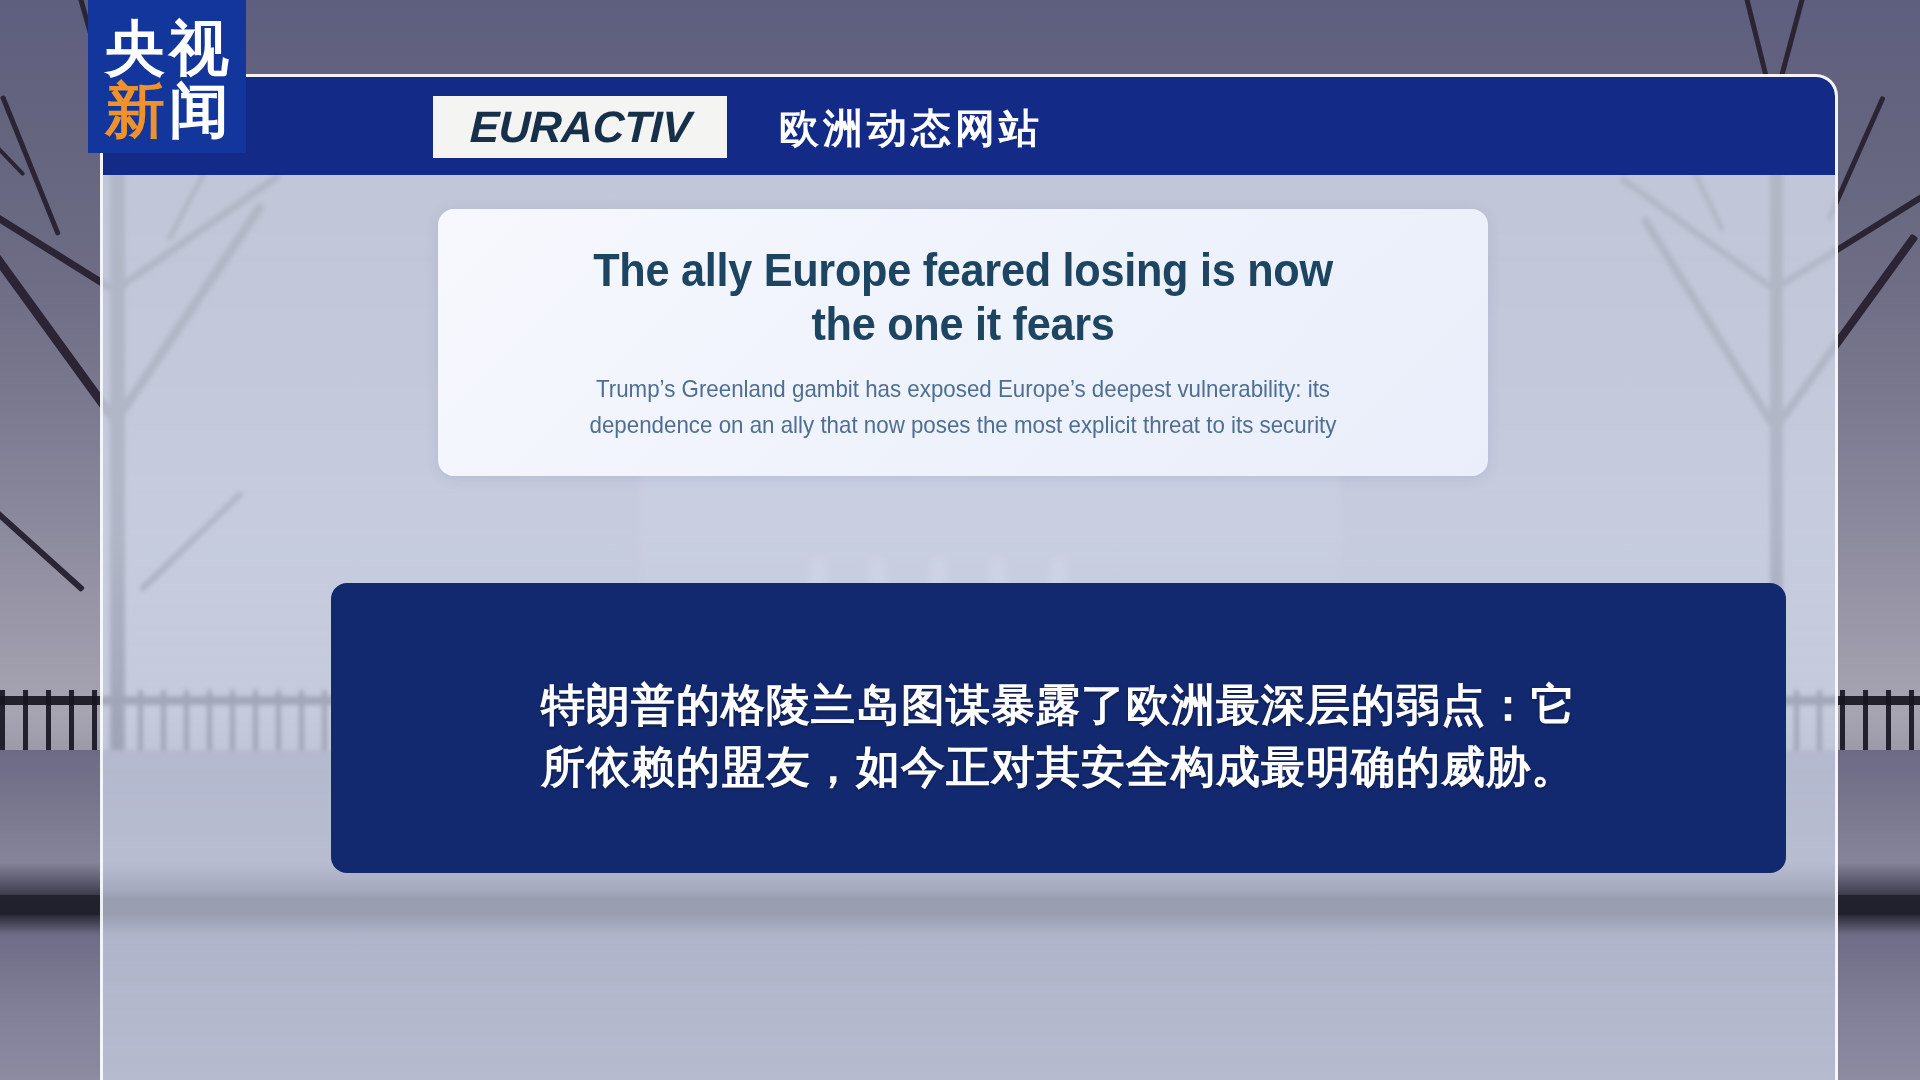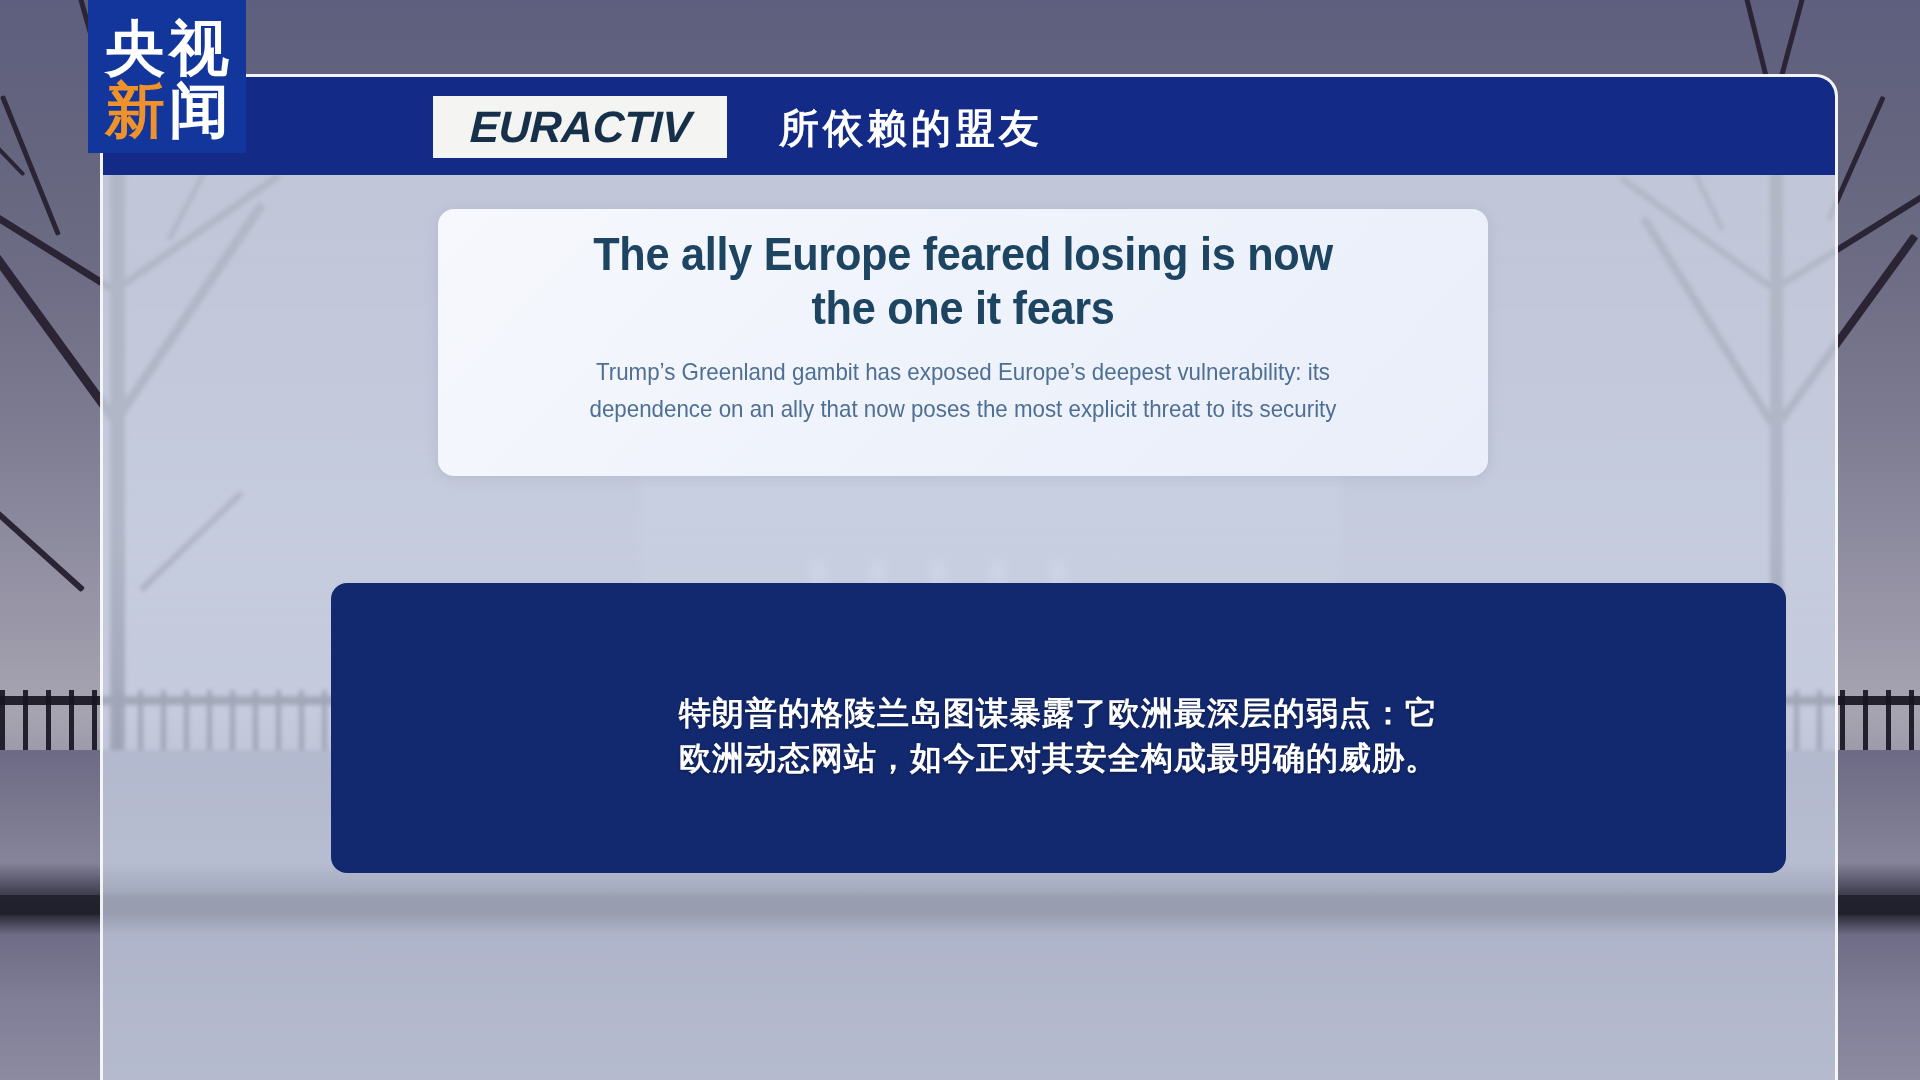"所依赖的盟友" div { text: 所依赖的盟友 -> 欧洲动态网站 }
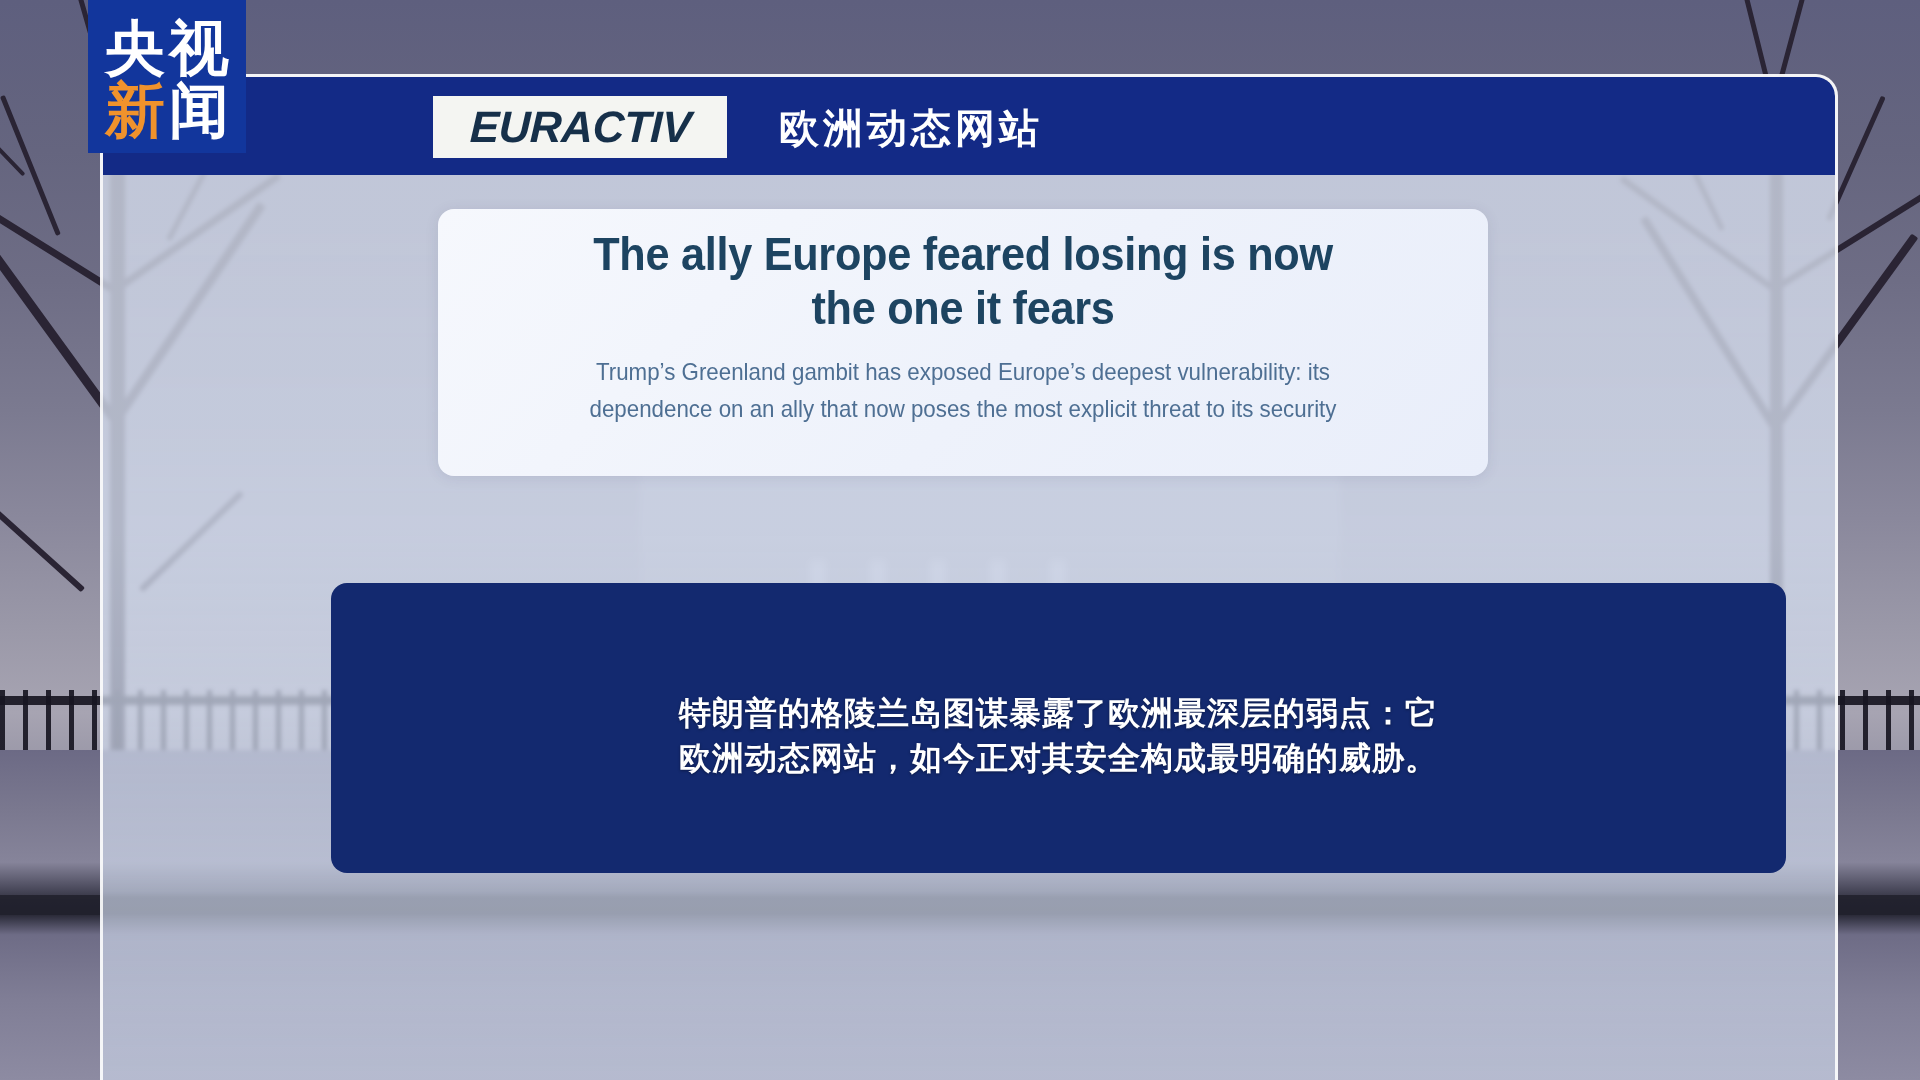"The ally Europe feared losing" #headline-panel { justify-content: none -> center }
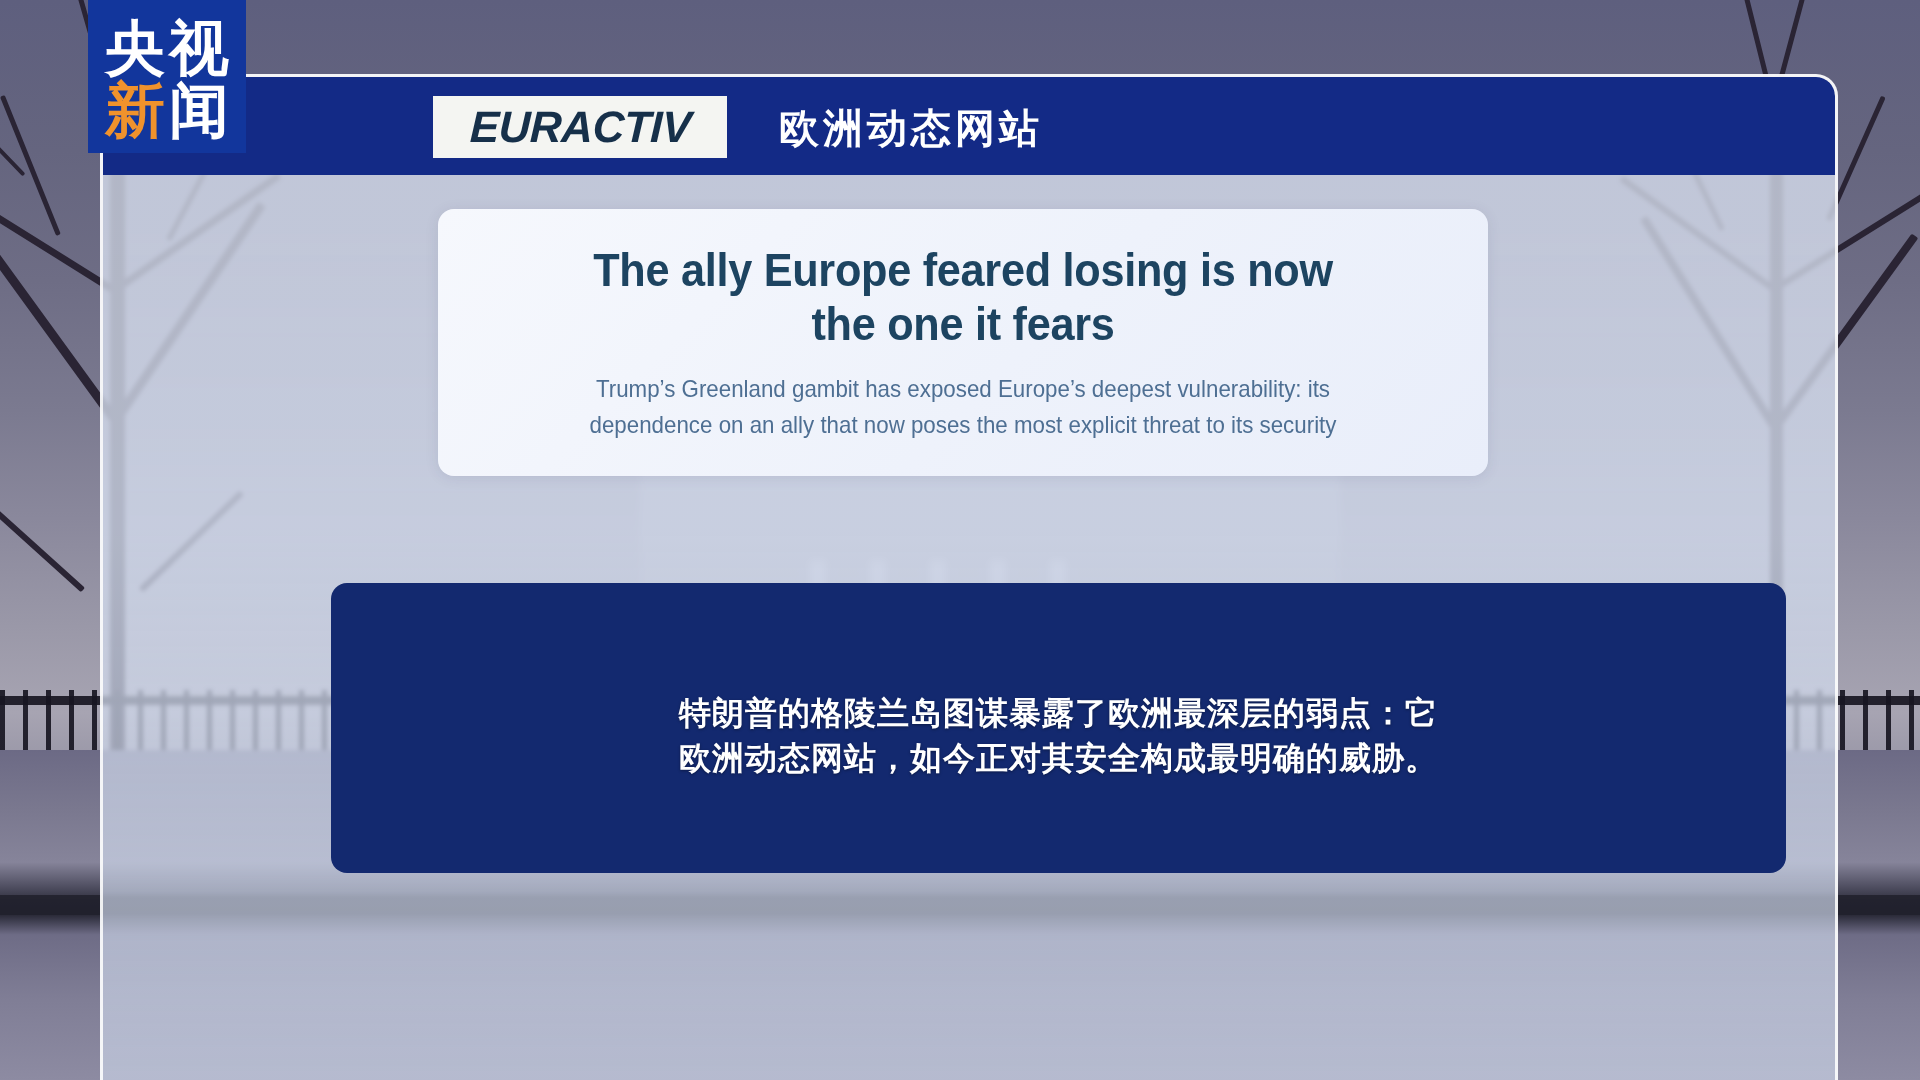"特朗普的格陵兰岛图谋暴露了欧洲最深层的弱点：它" .cn-body-line { font-size: 32px -> 44px }
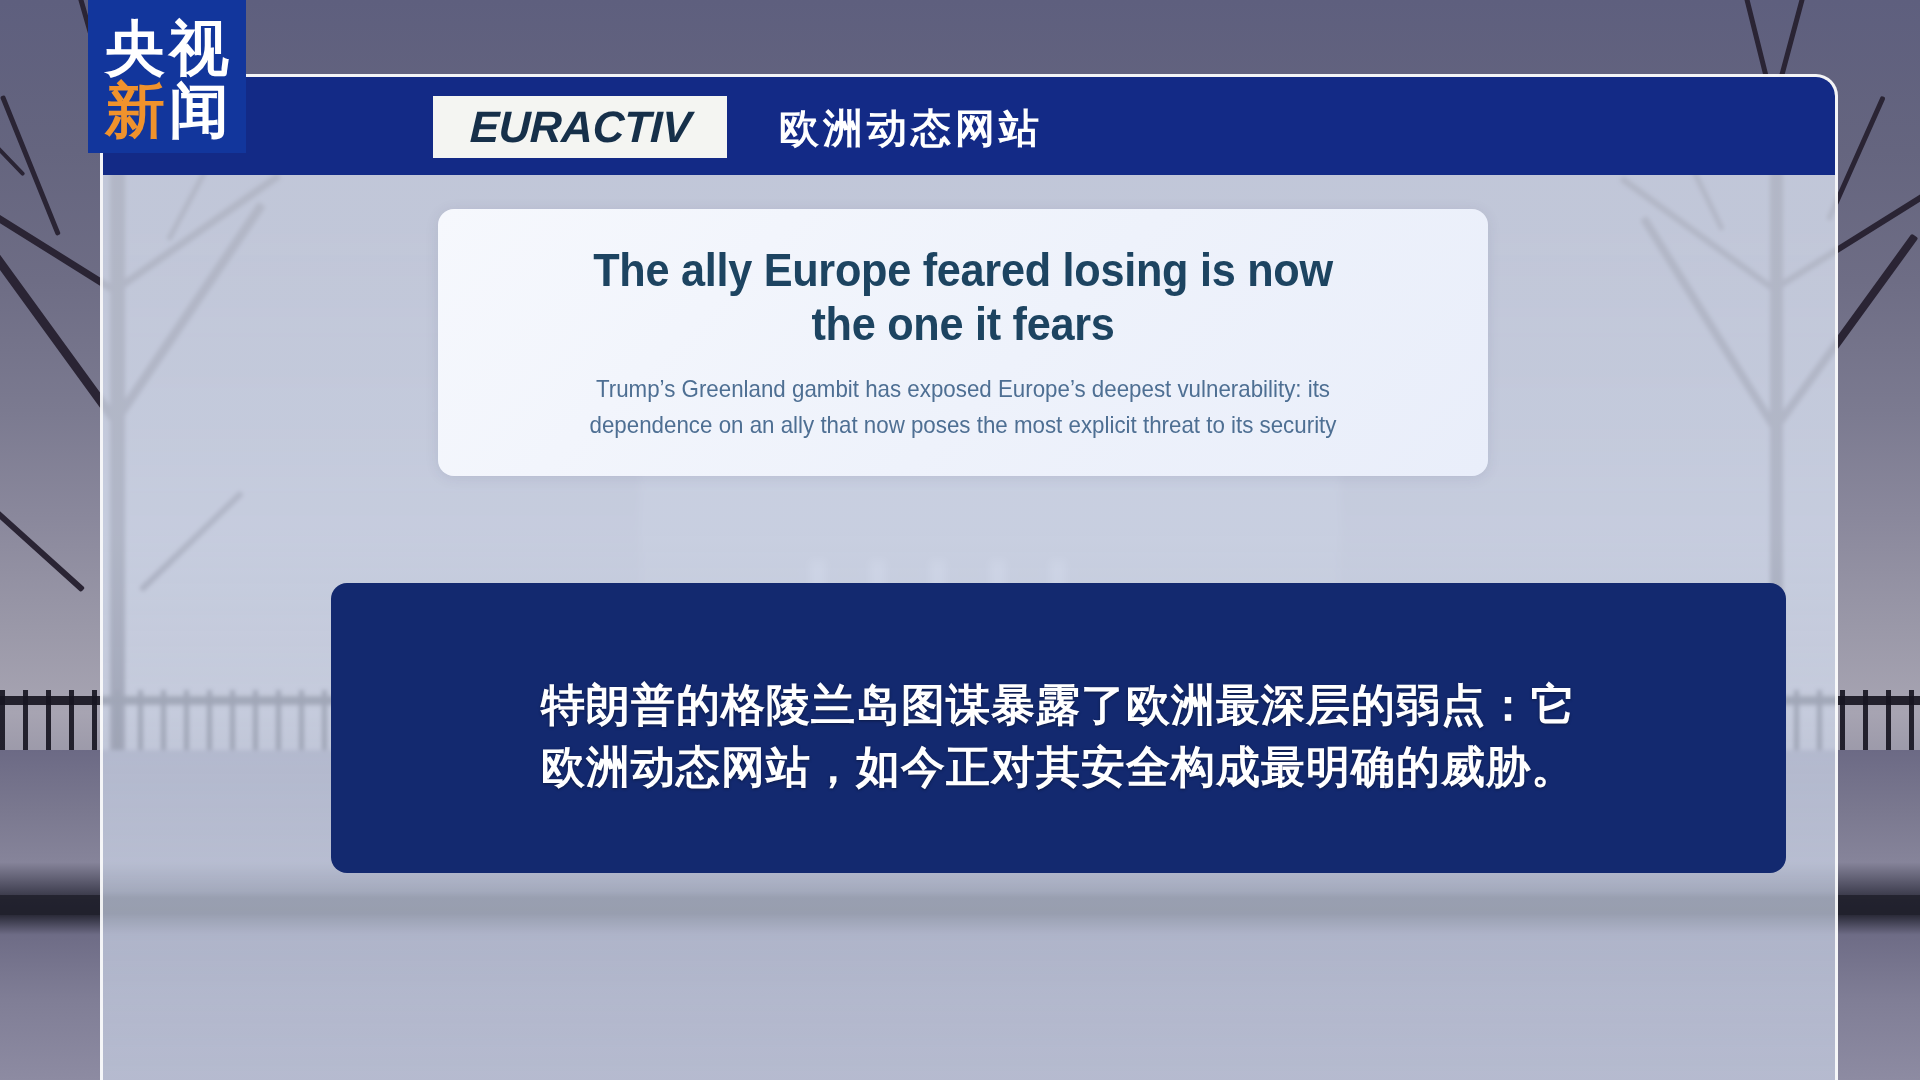"欧洲动态网站，如今正对其安全构成最明确的威胁。" div.cn-body-line { text: 欧洲动态网站 -> 所依赖的盟友 }
